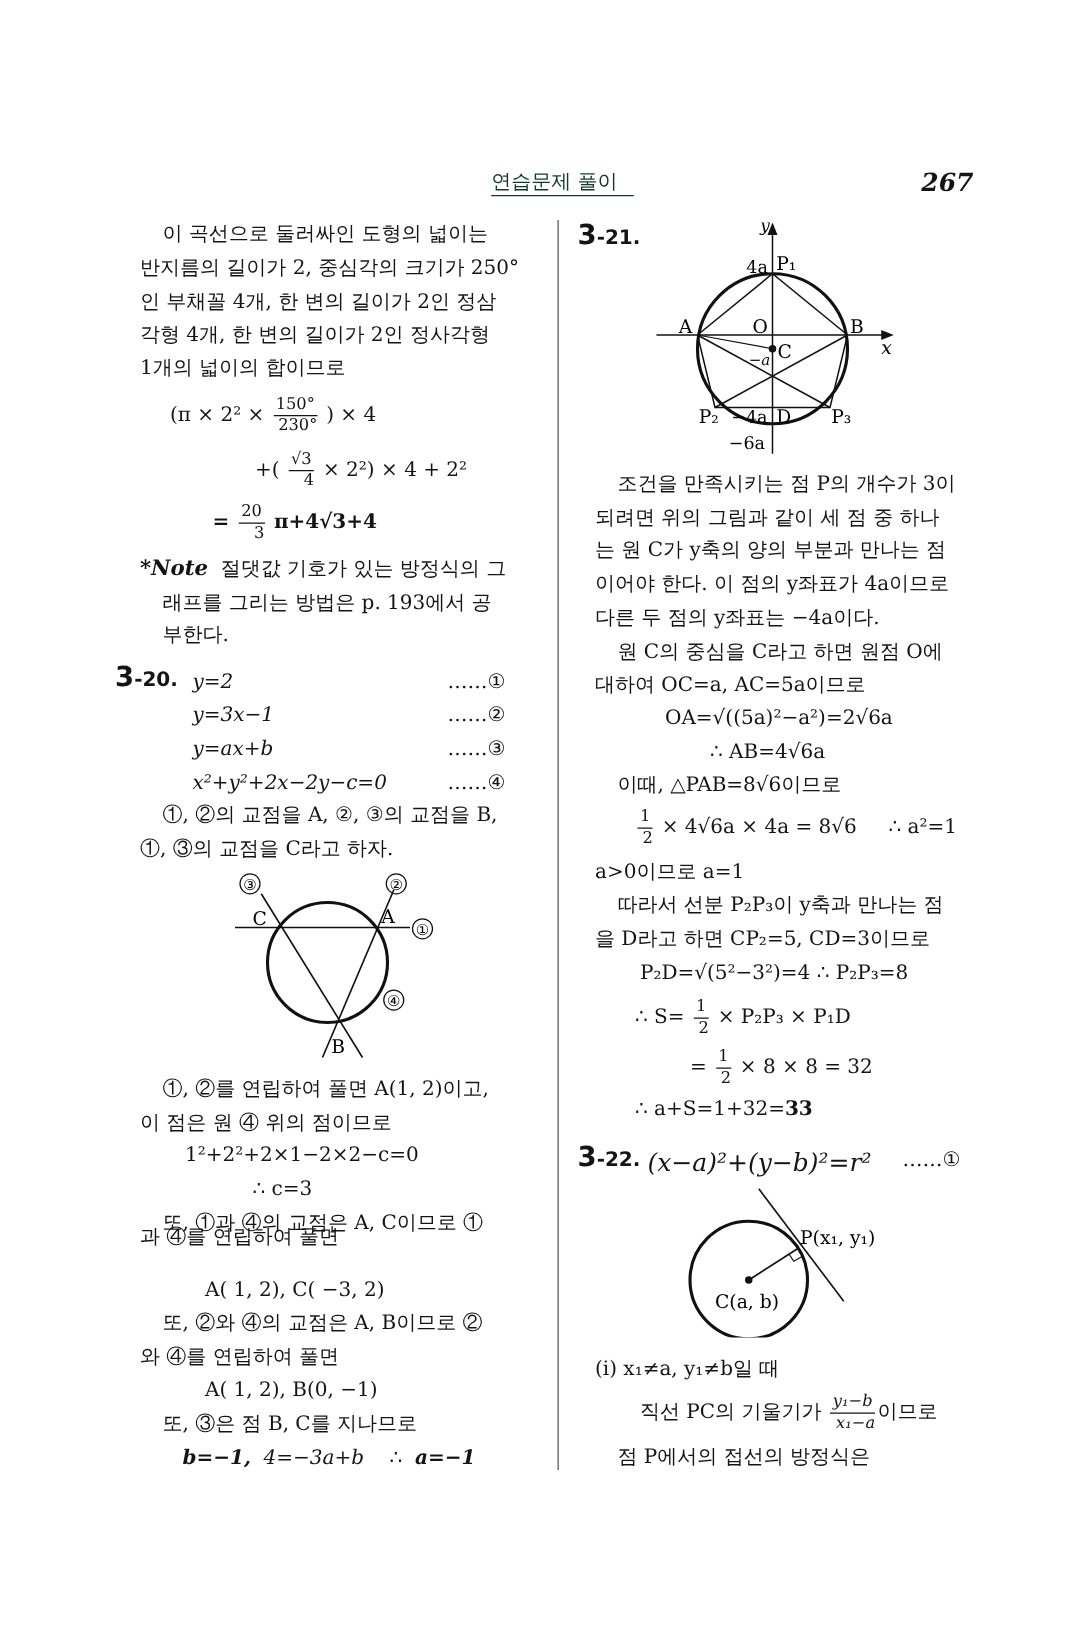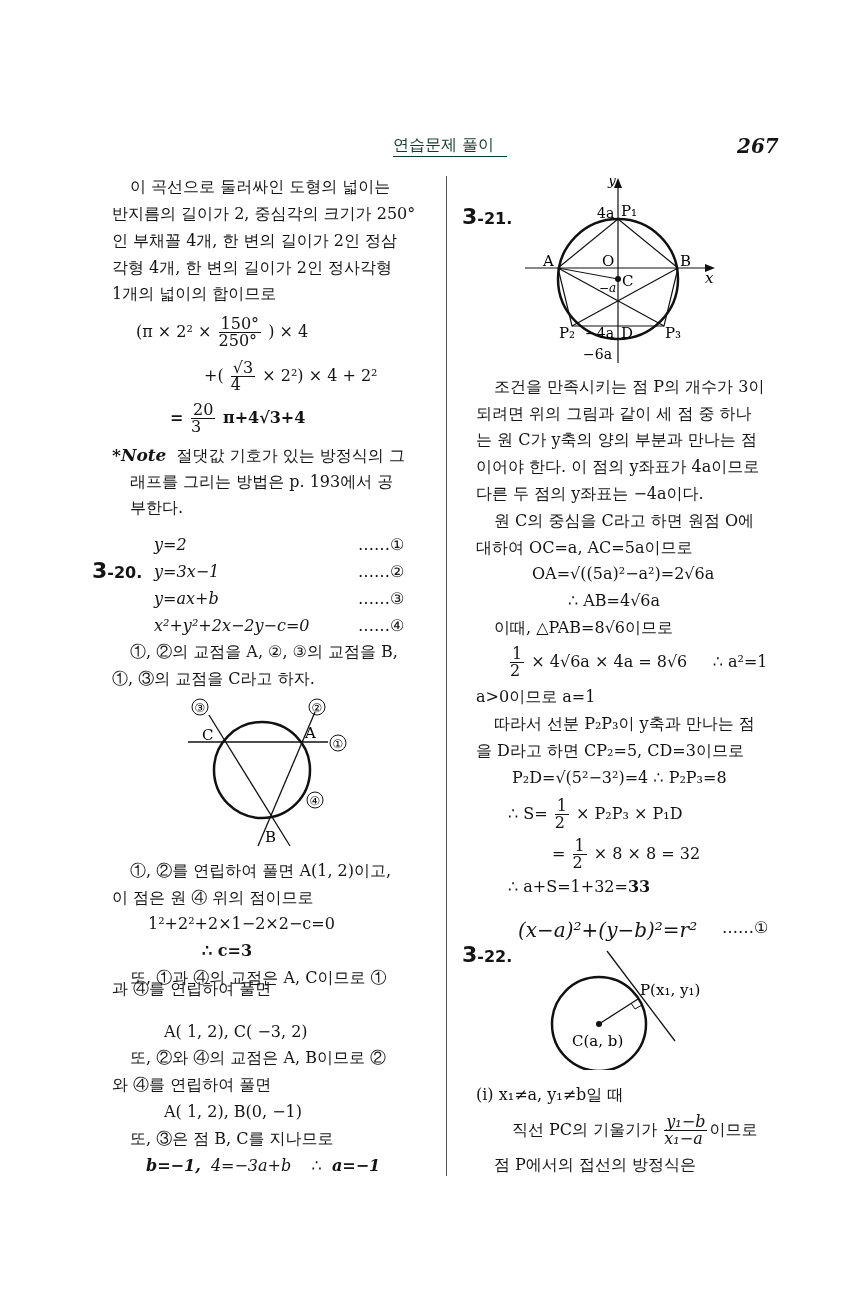"3-21." .secno { margin-top: 28px -> none }
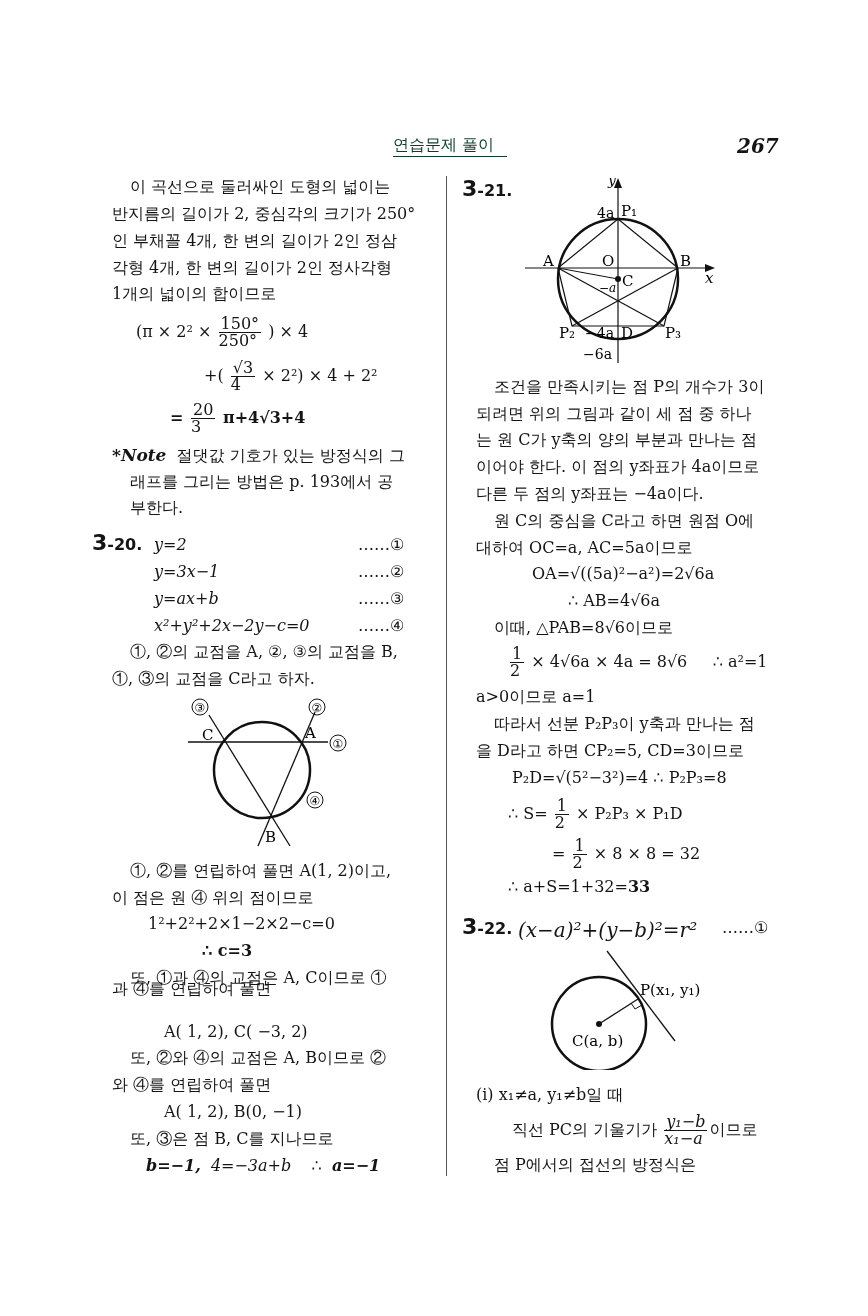"150°" .frac { font-size: 16px -> 13px; text-align: left -> right }
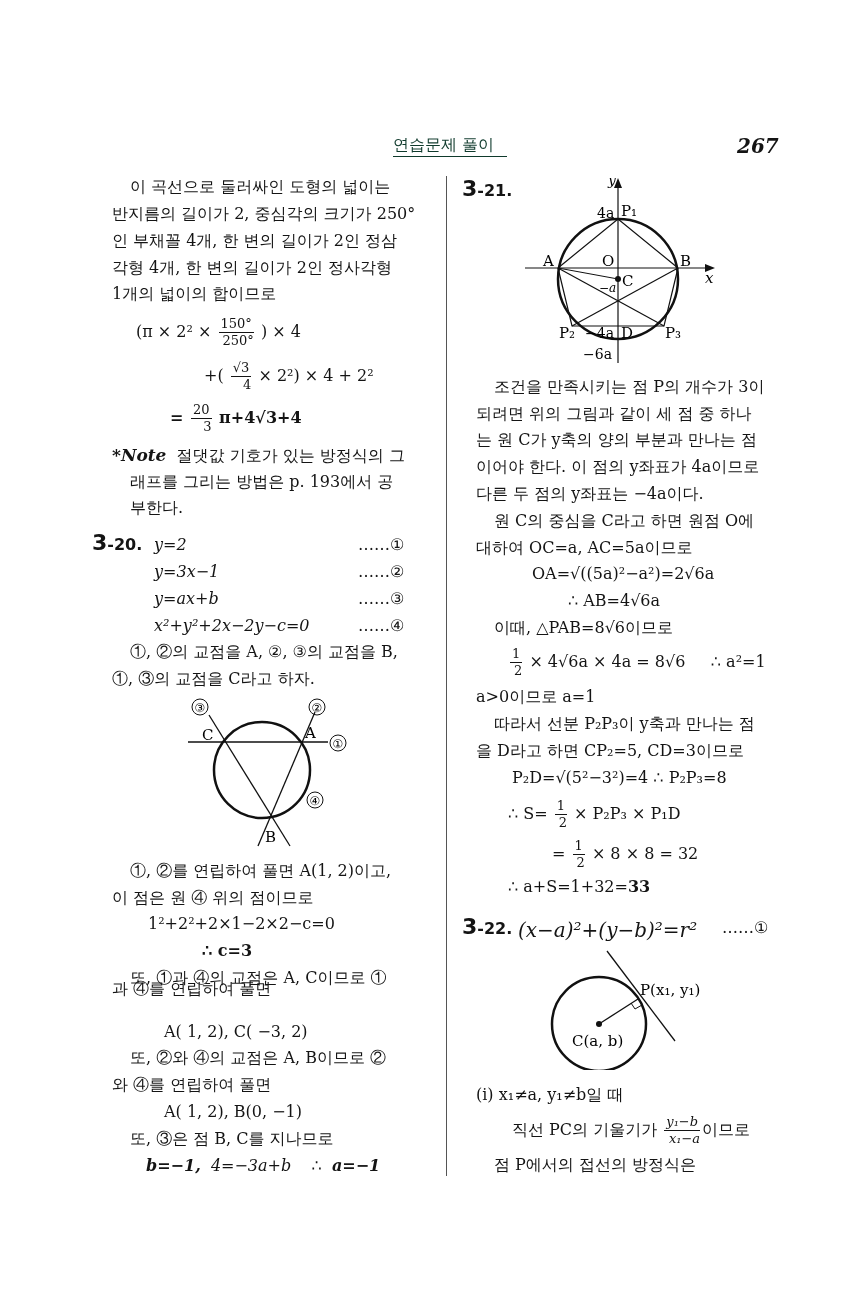"250°" span { text: 250 -> 230 }
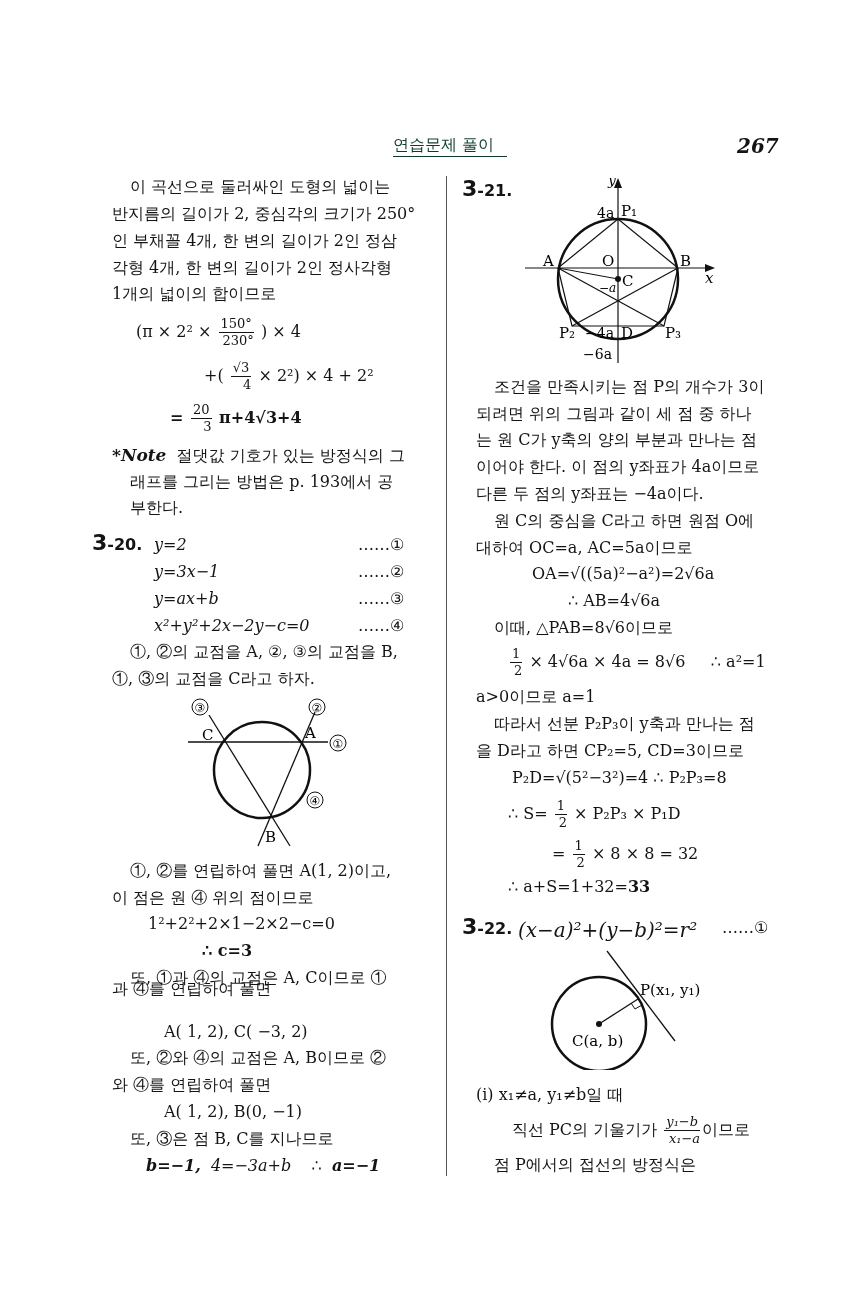"∴ c=3" div.ln { font-weight: bold -> normal }
